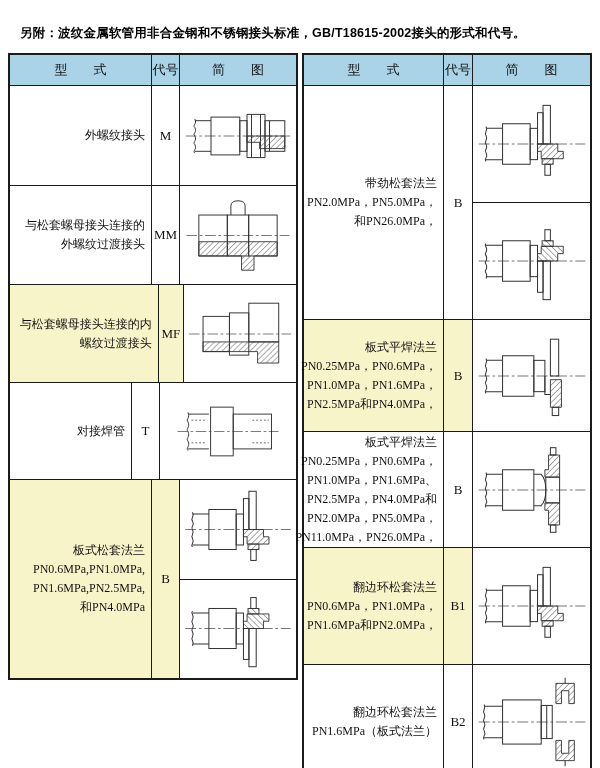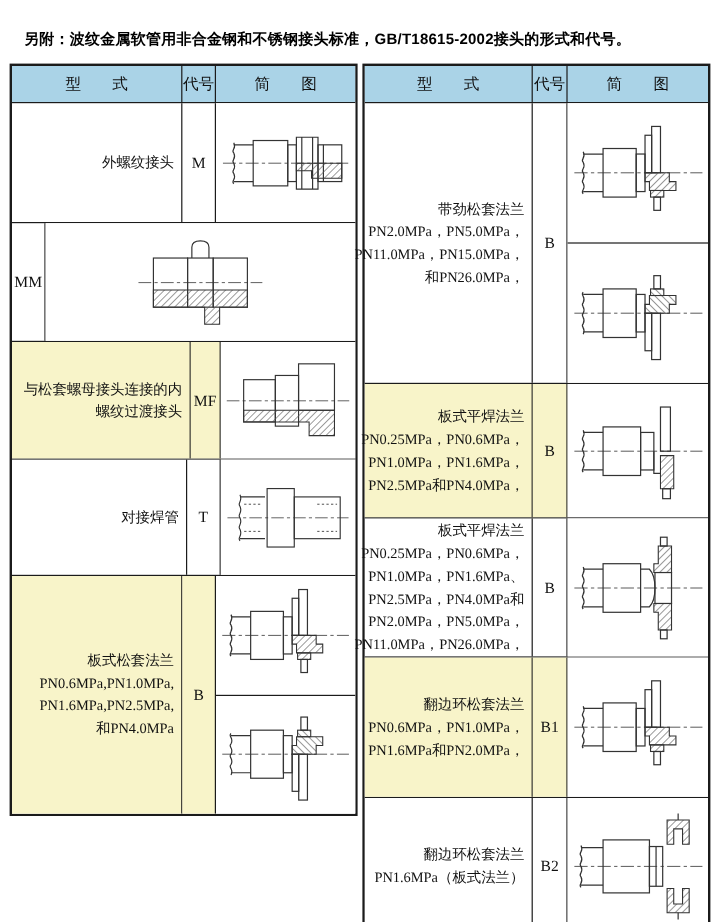"PN11.0MPa，PN15.0MPa，" div.lline { html: <div>PN11.0MPa，PN15.0MPa，</div> -> none }
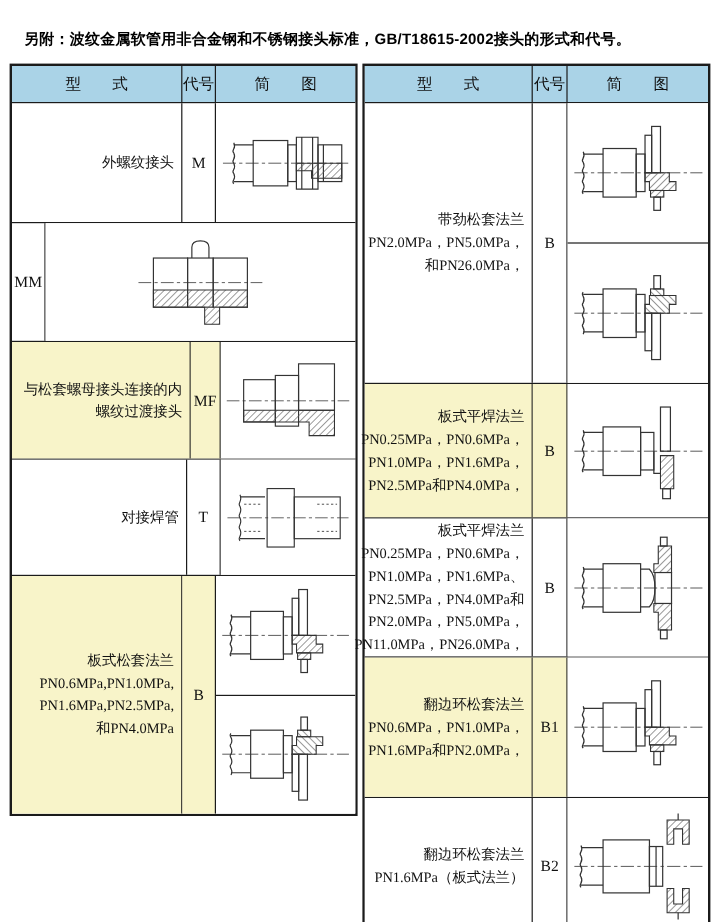"与松套螺母接头连接的" div.cell { html: none -> <div> <div>与松套螺母接头连接的</div> <div>外螺纹过渡接头</div> </div> }
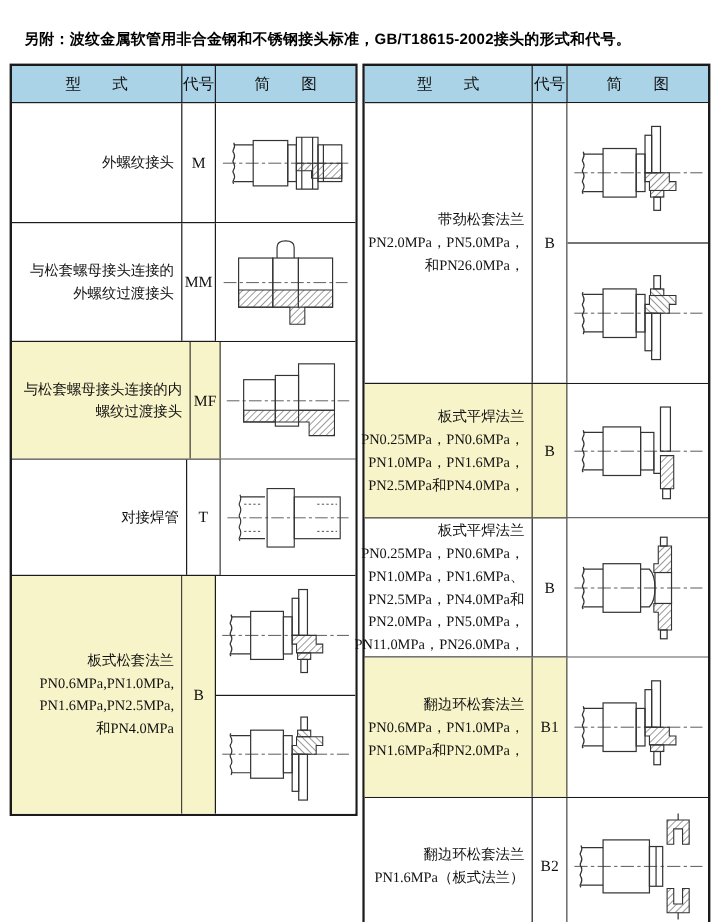"对接焊管" div.cell { width: 146px -> 122px }
